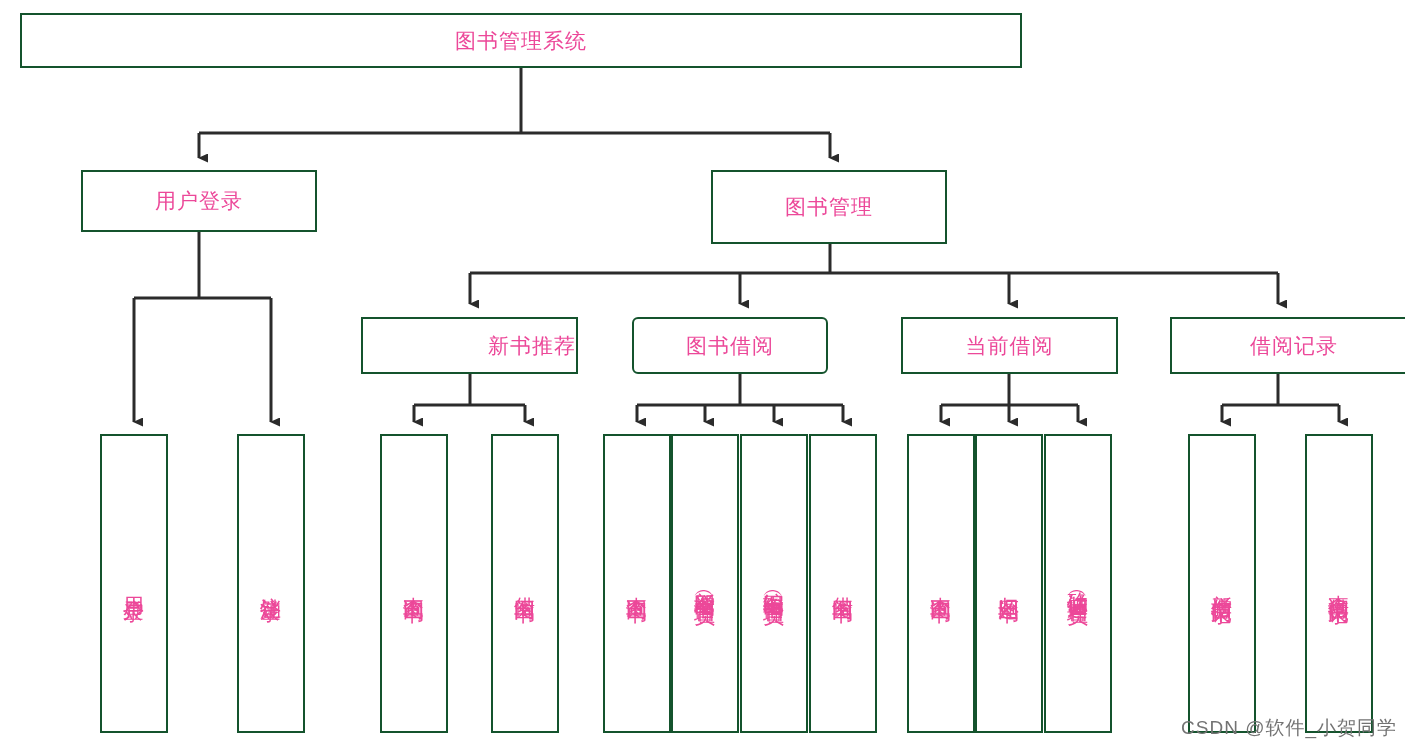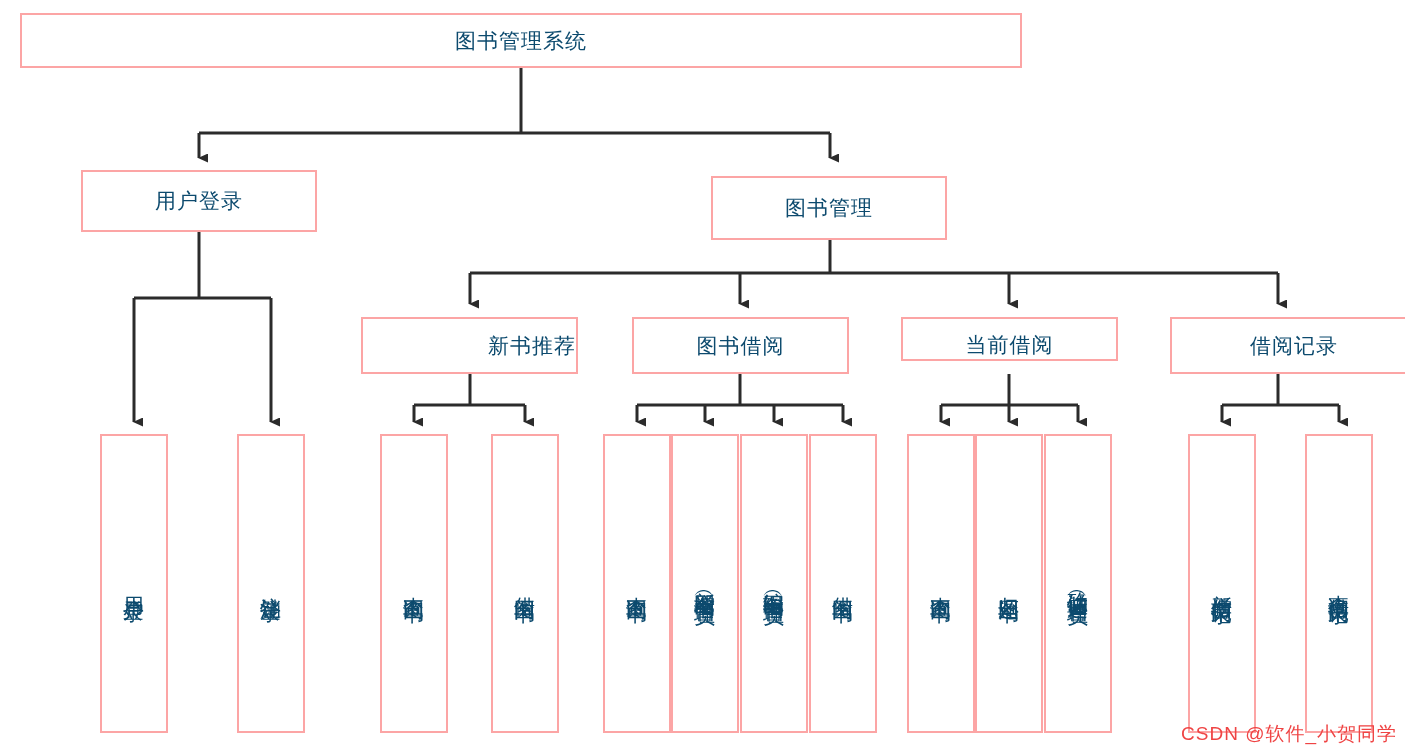"图书管理系统" .node { border: 2px solid #fca5a5 -> 2px solid #14532d; color: #0c4a6e -> #ec4899 }
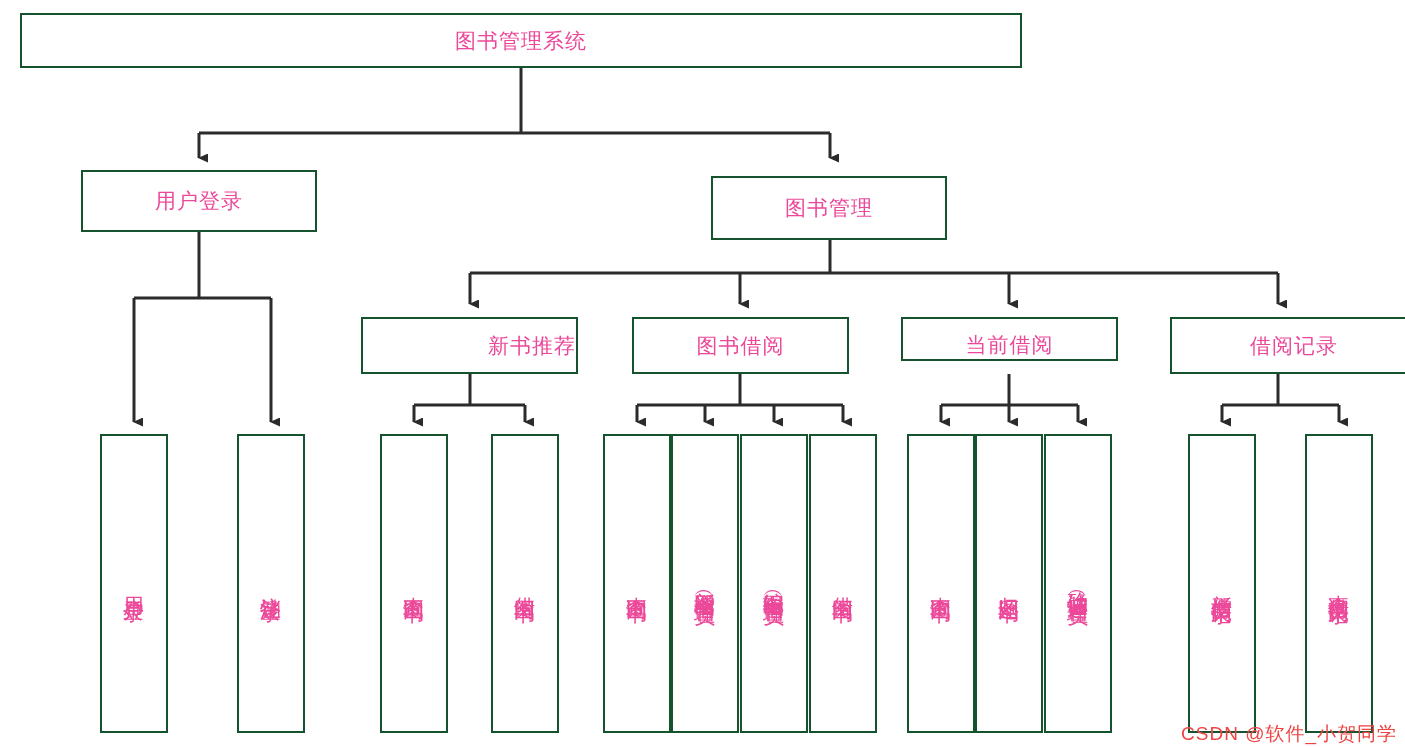"图书管理" div.node { height: 64px -> 74px; top: 176px -> 170px }
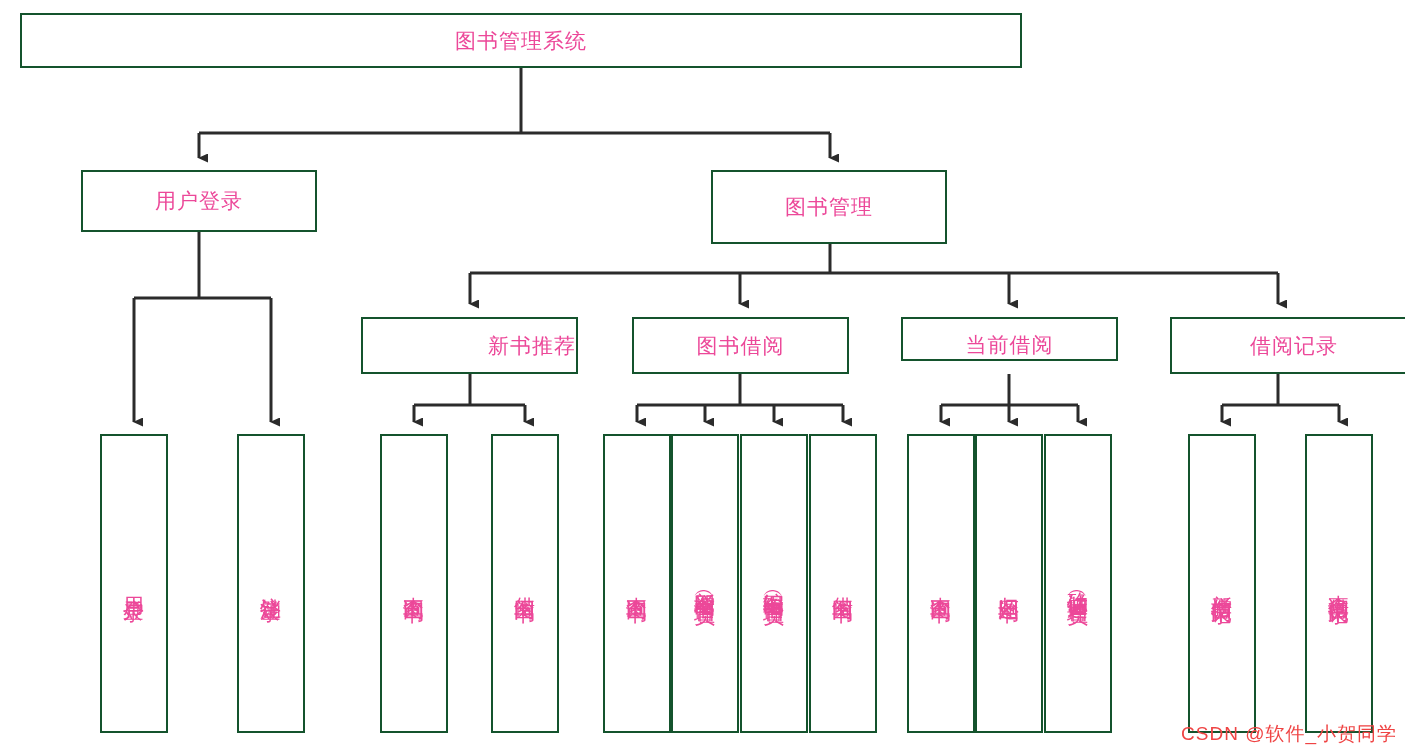"图书借阅" div.node { border-radius: none -> 6px; width: 217px -> 196px }
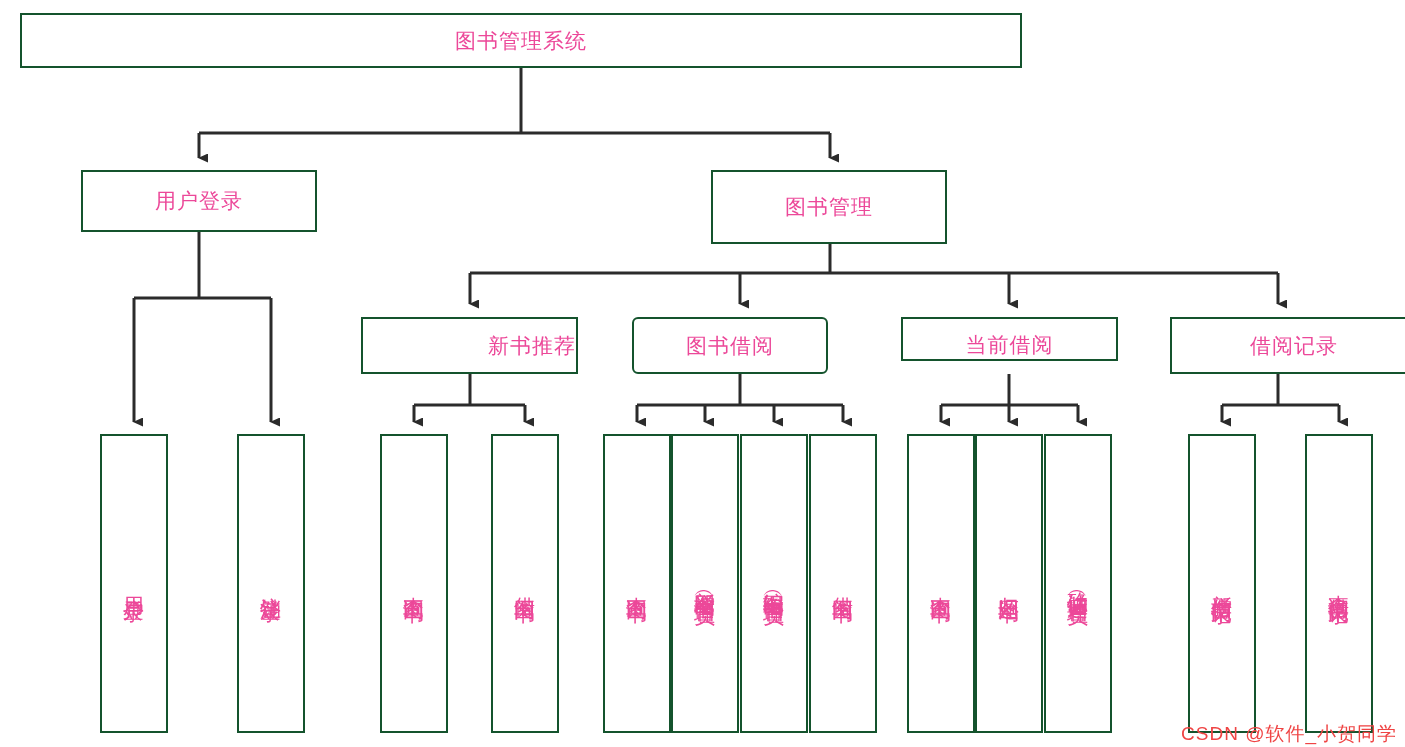"当前借阅" div.node { align-items: flex-end -> none; height: 44px -> 57px }
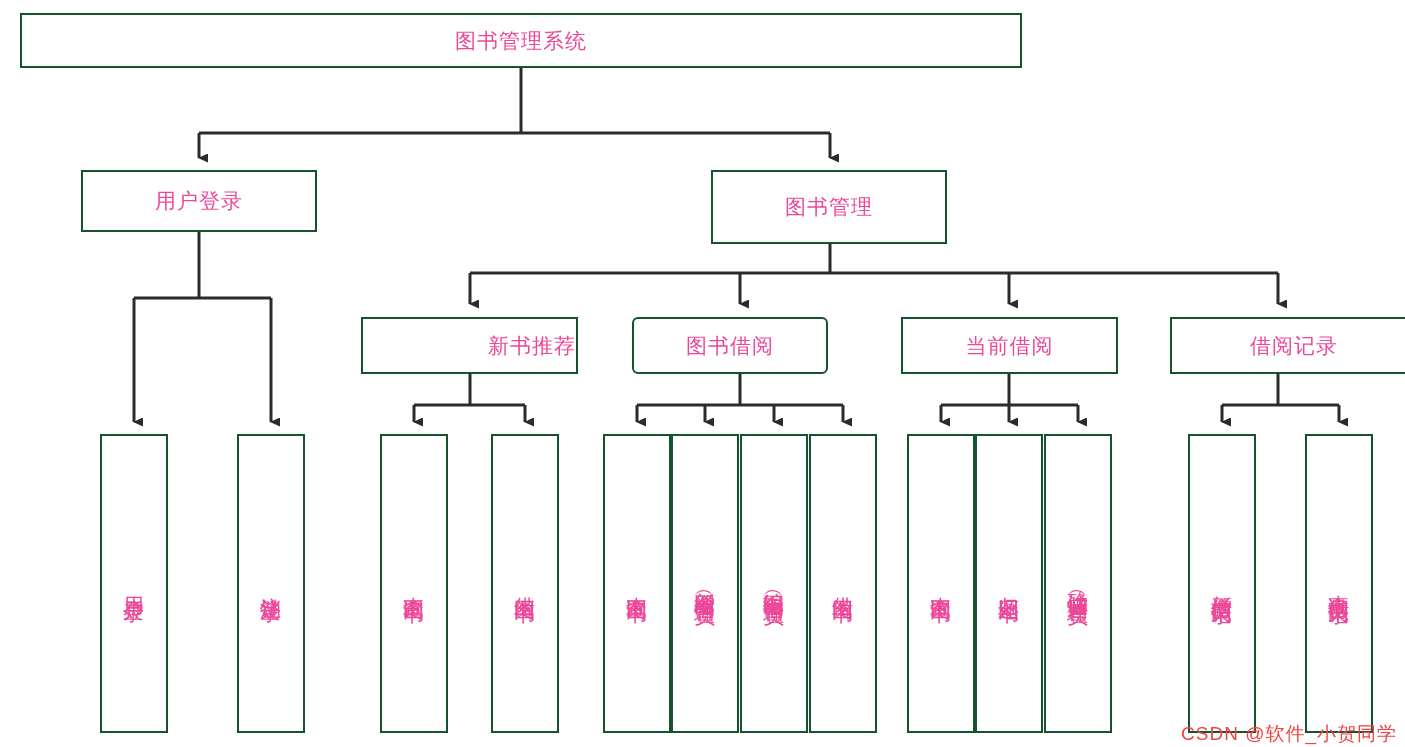"CSDN @软件_小贺同学" .watermark { bottom: 0 -> 6px; color: #ef4444 -> #737373 }
